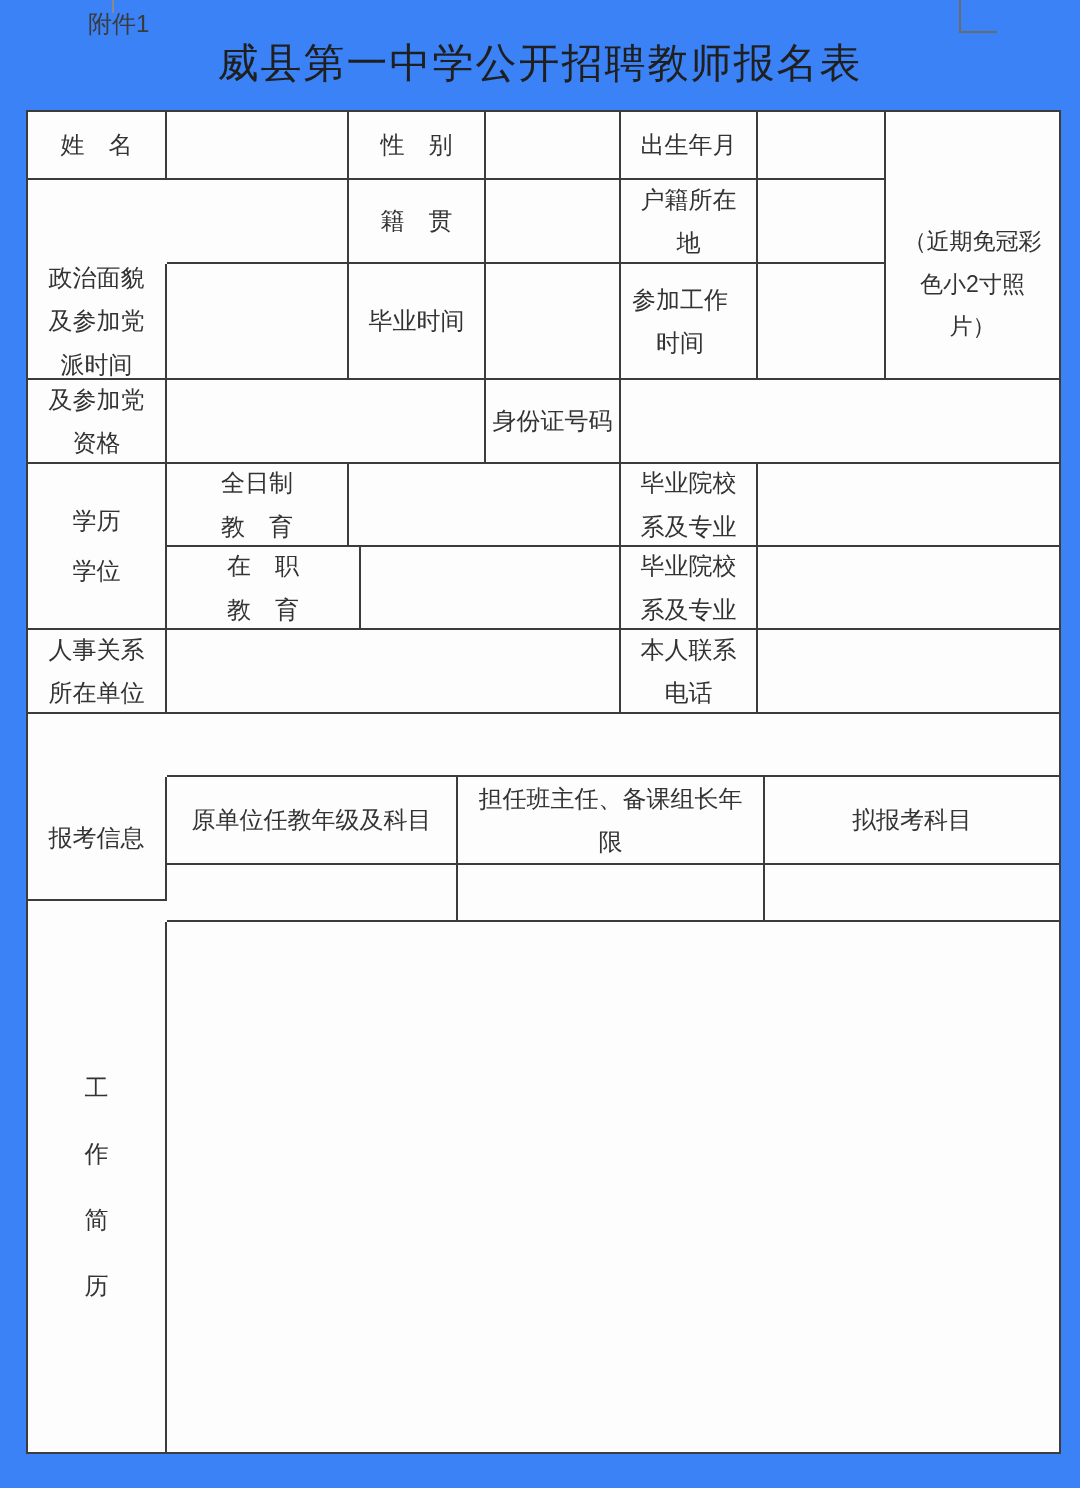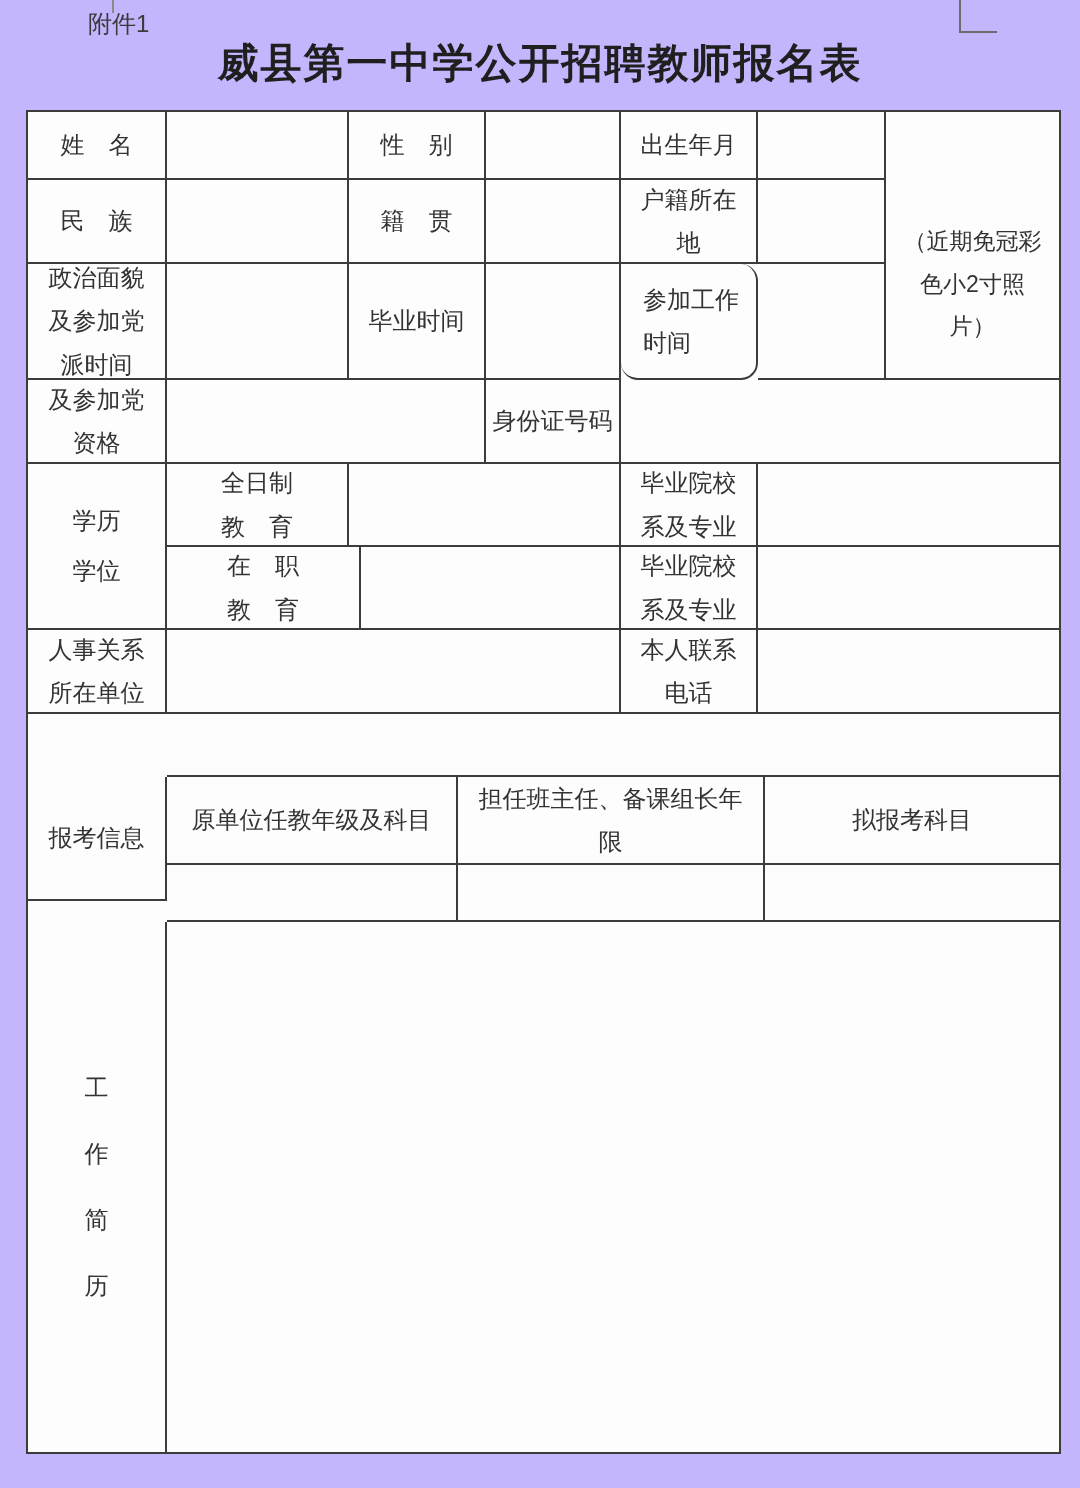"附件1" .sheet { background: #c4b5fd -> #3b82f6 }
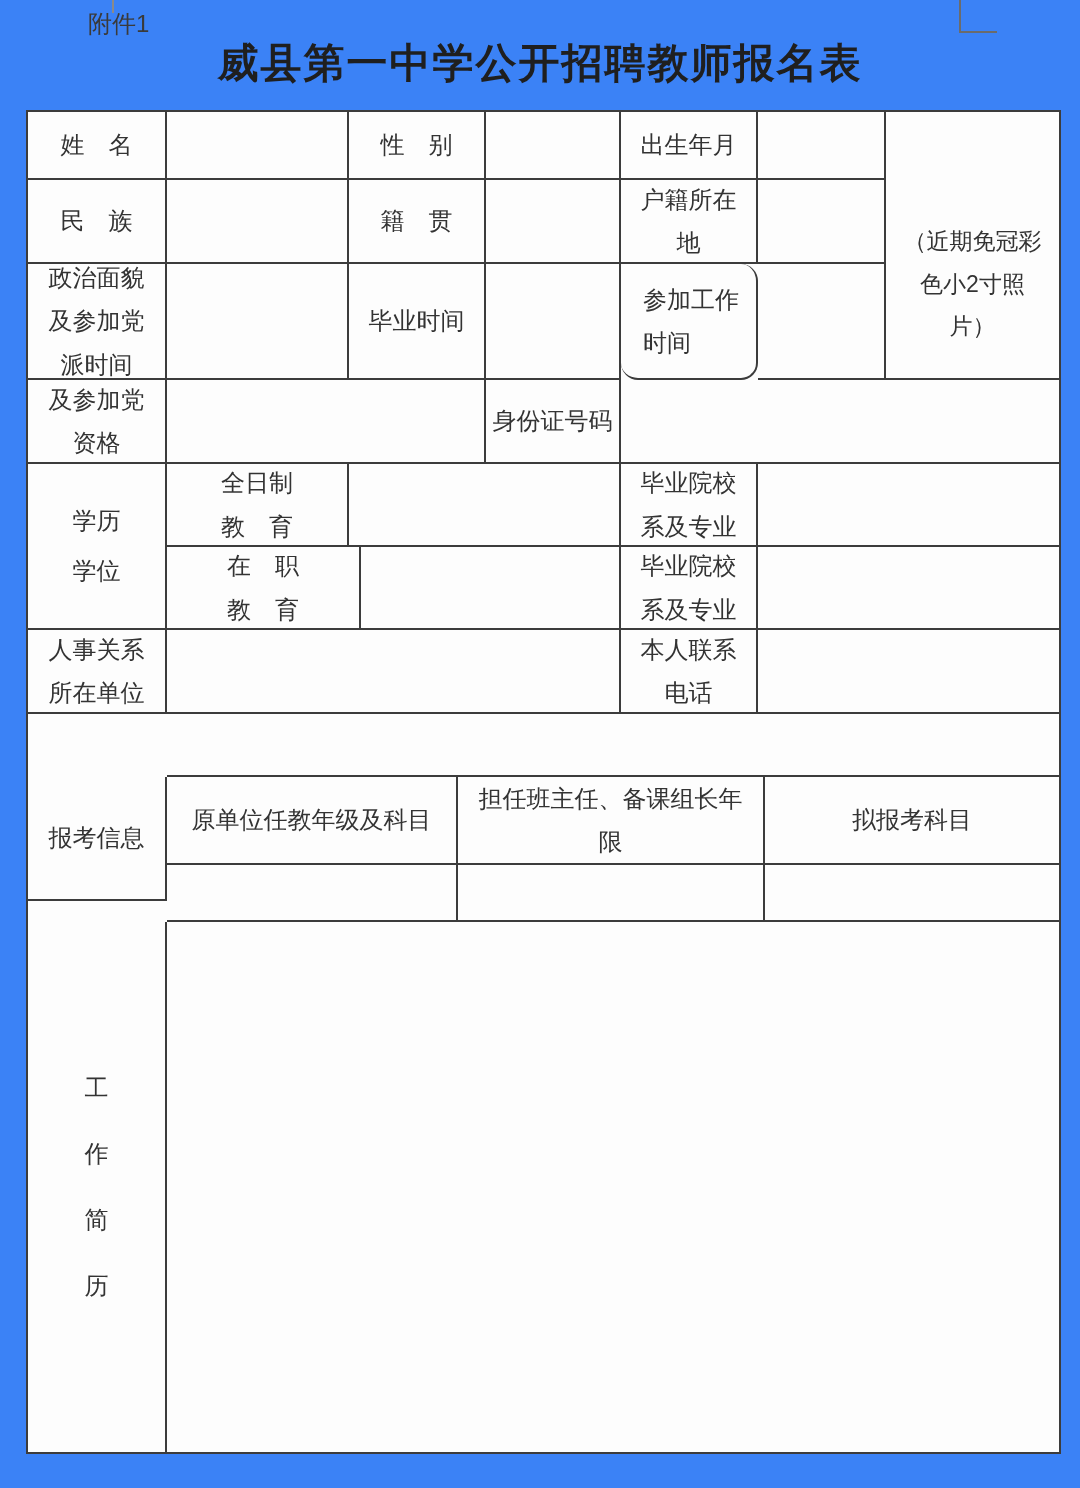"威县第一中学公开招聘教师报名表" .title { font-weight: 700 -> 400 }
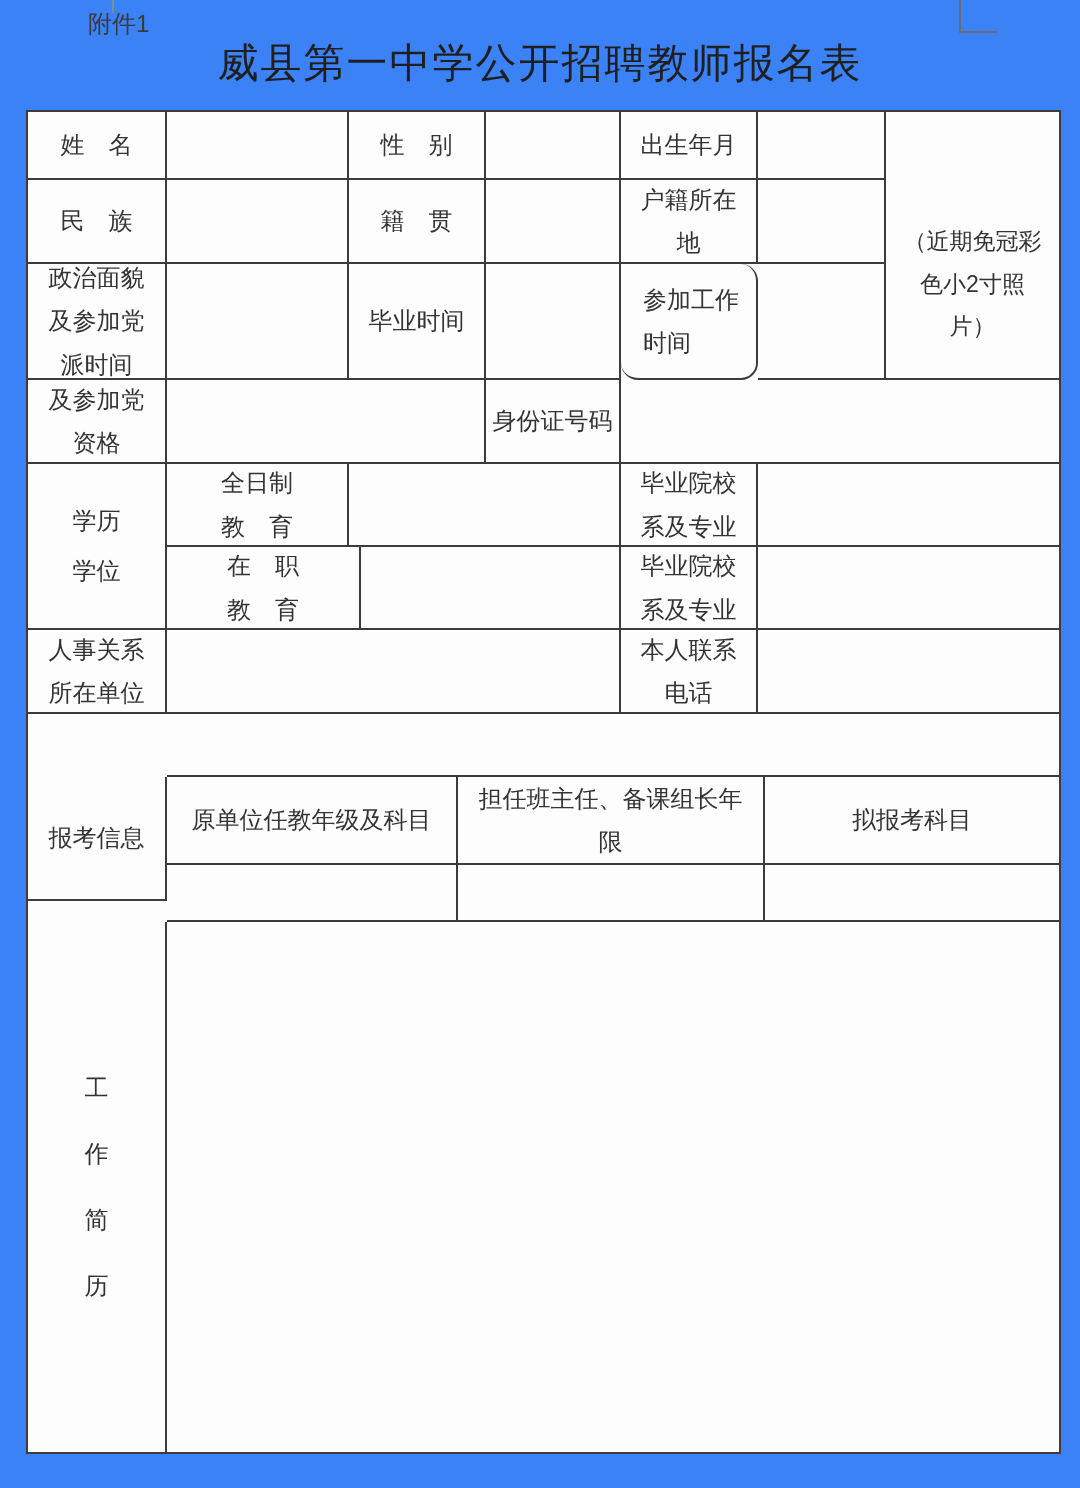"民 族" div.cell { html: <div>民 族</div> -> none }
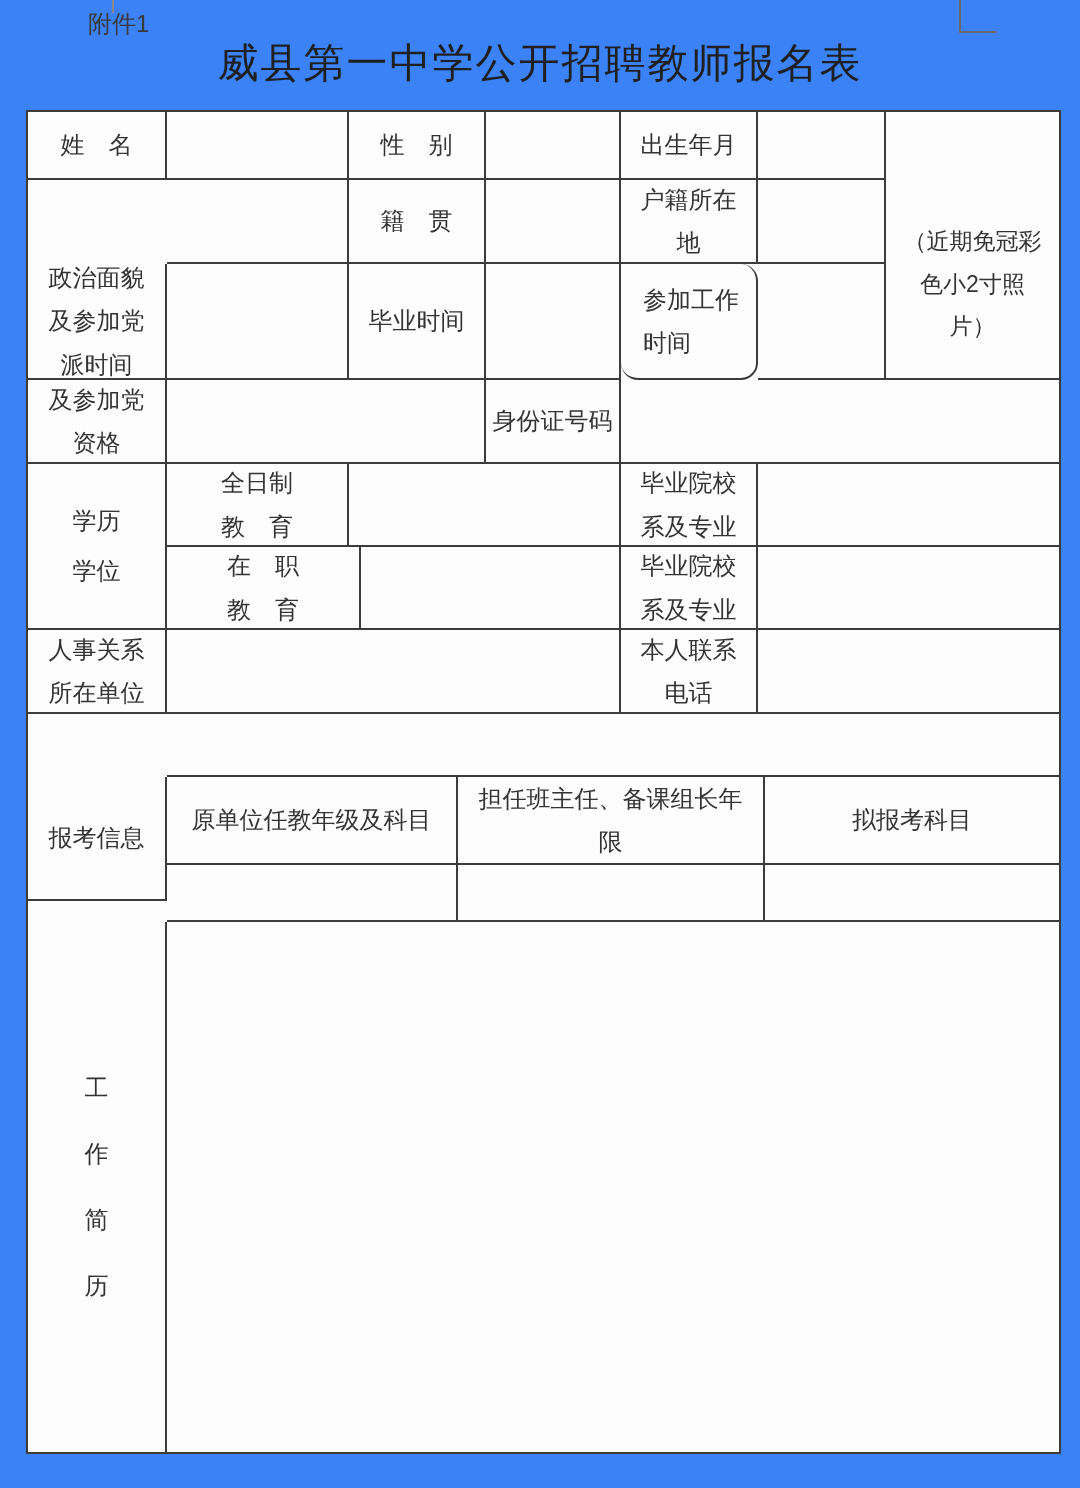"参加工作" .cell.al { border-radius: 17px -> none; padding-left: 22px -> 11px; text-align: left -> center }
